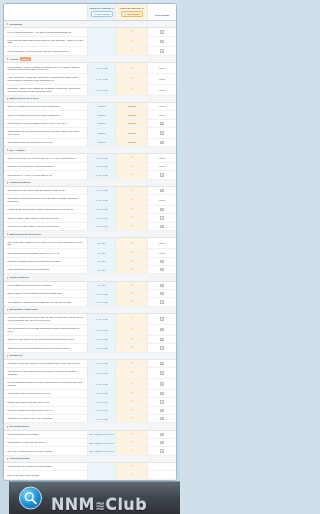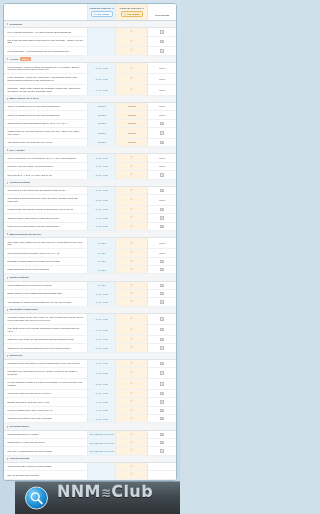"NNM≋Club" .wm { align-items: flex-start -> flex-end; left: 15px -> 9px }
